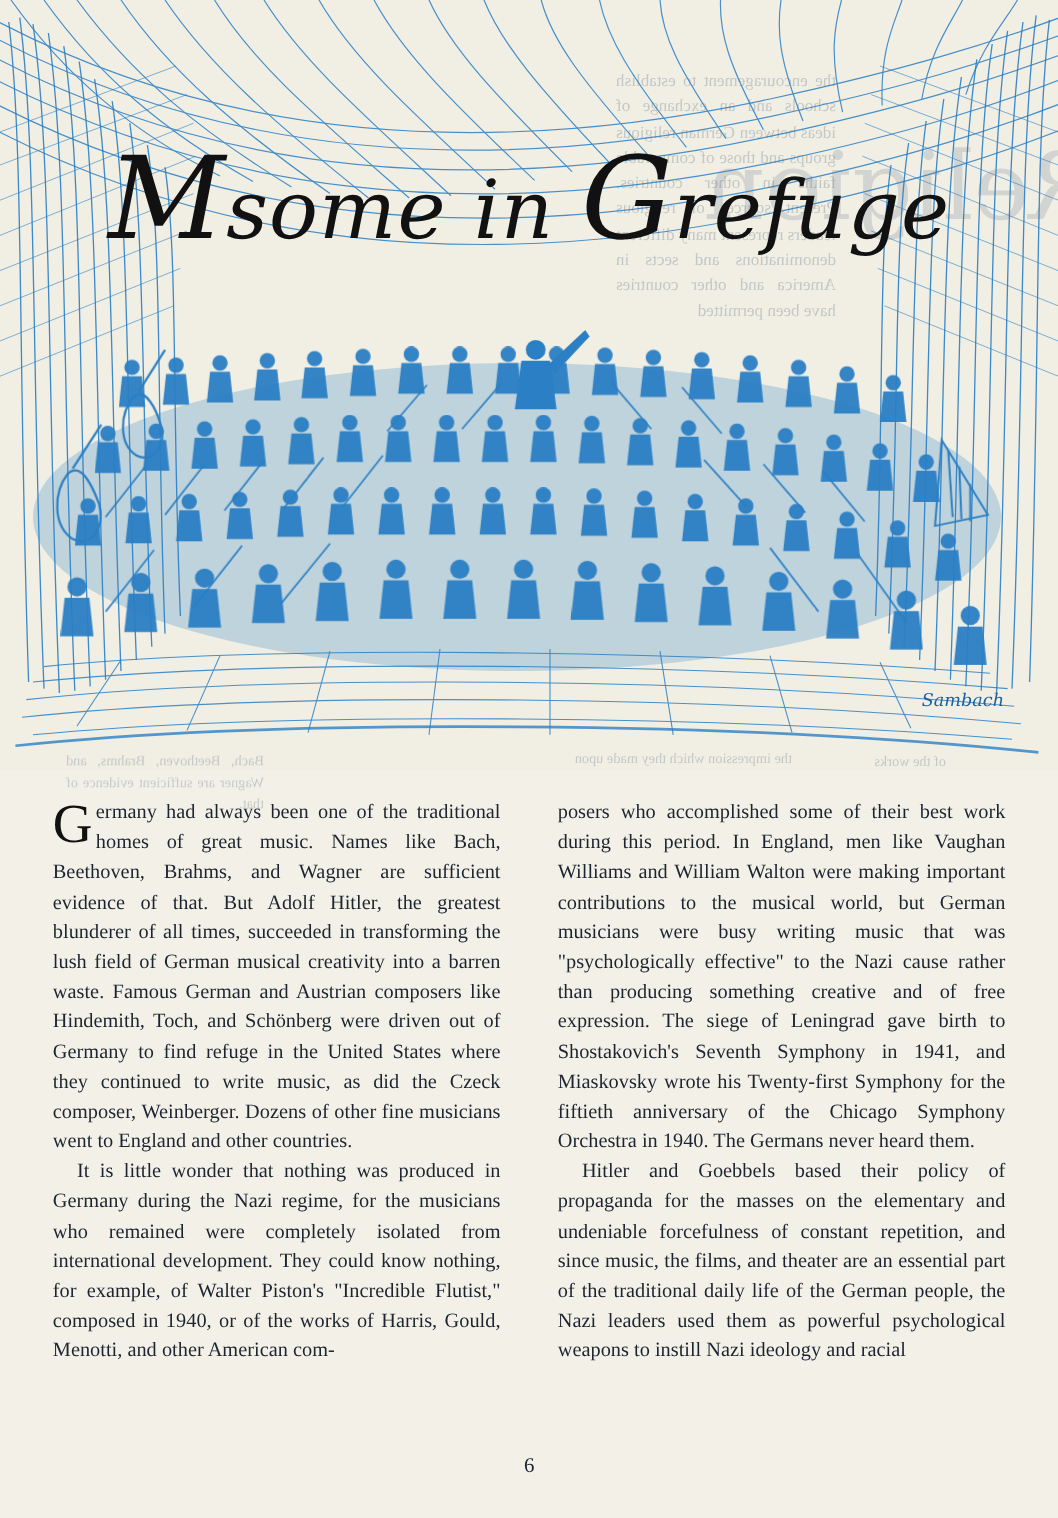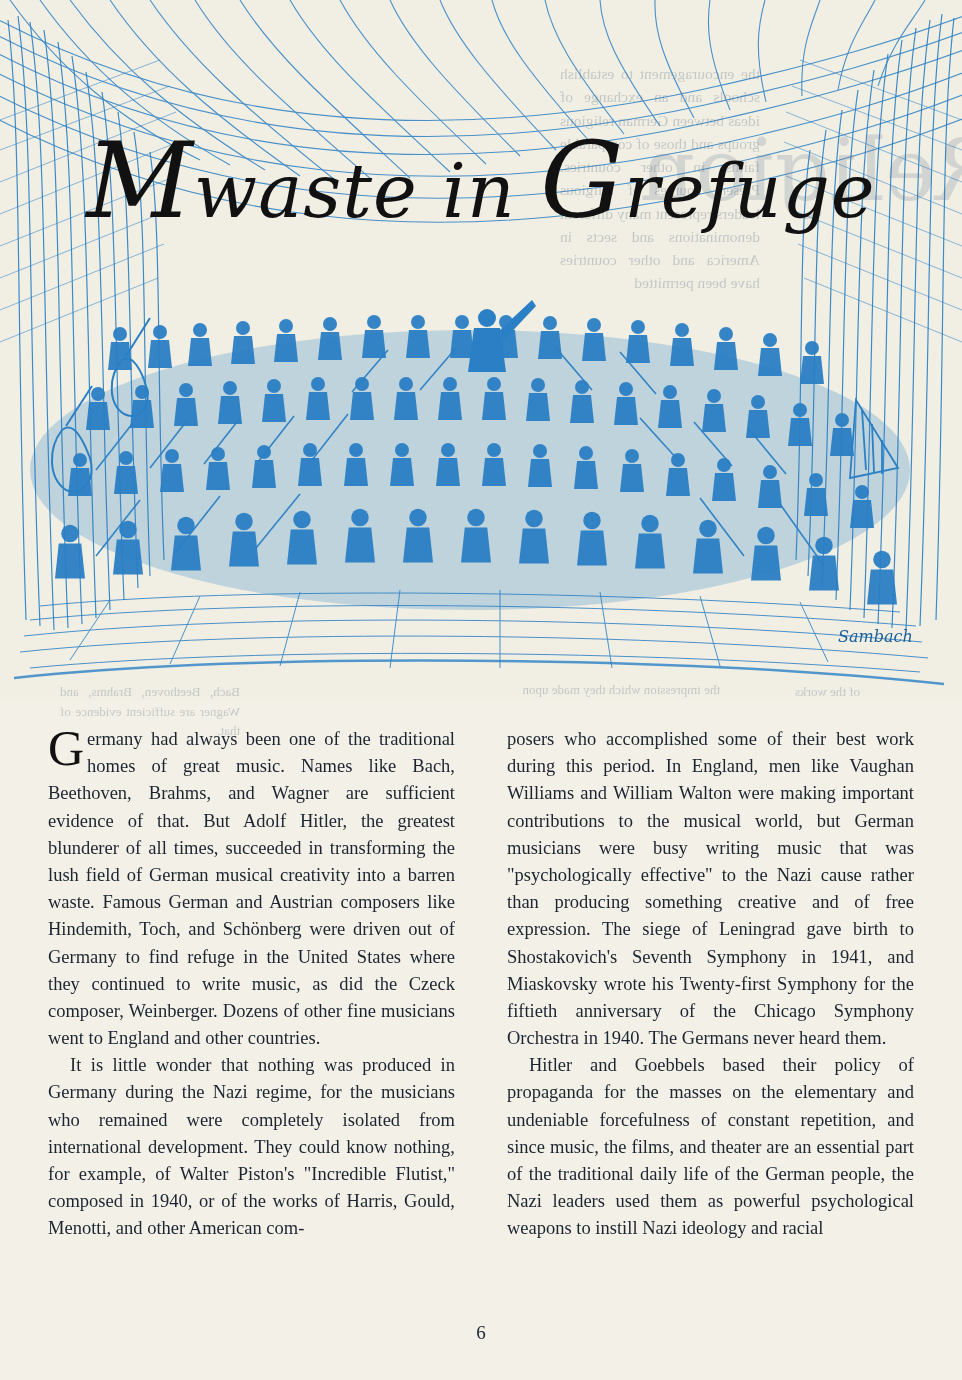"waste in" span { text: waste -> some }
